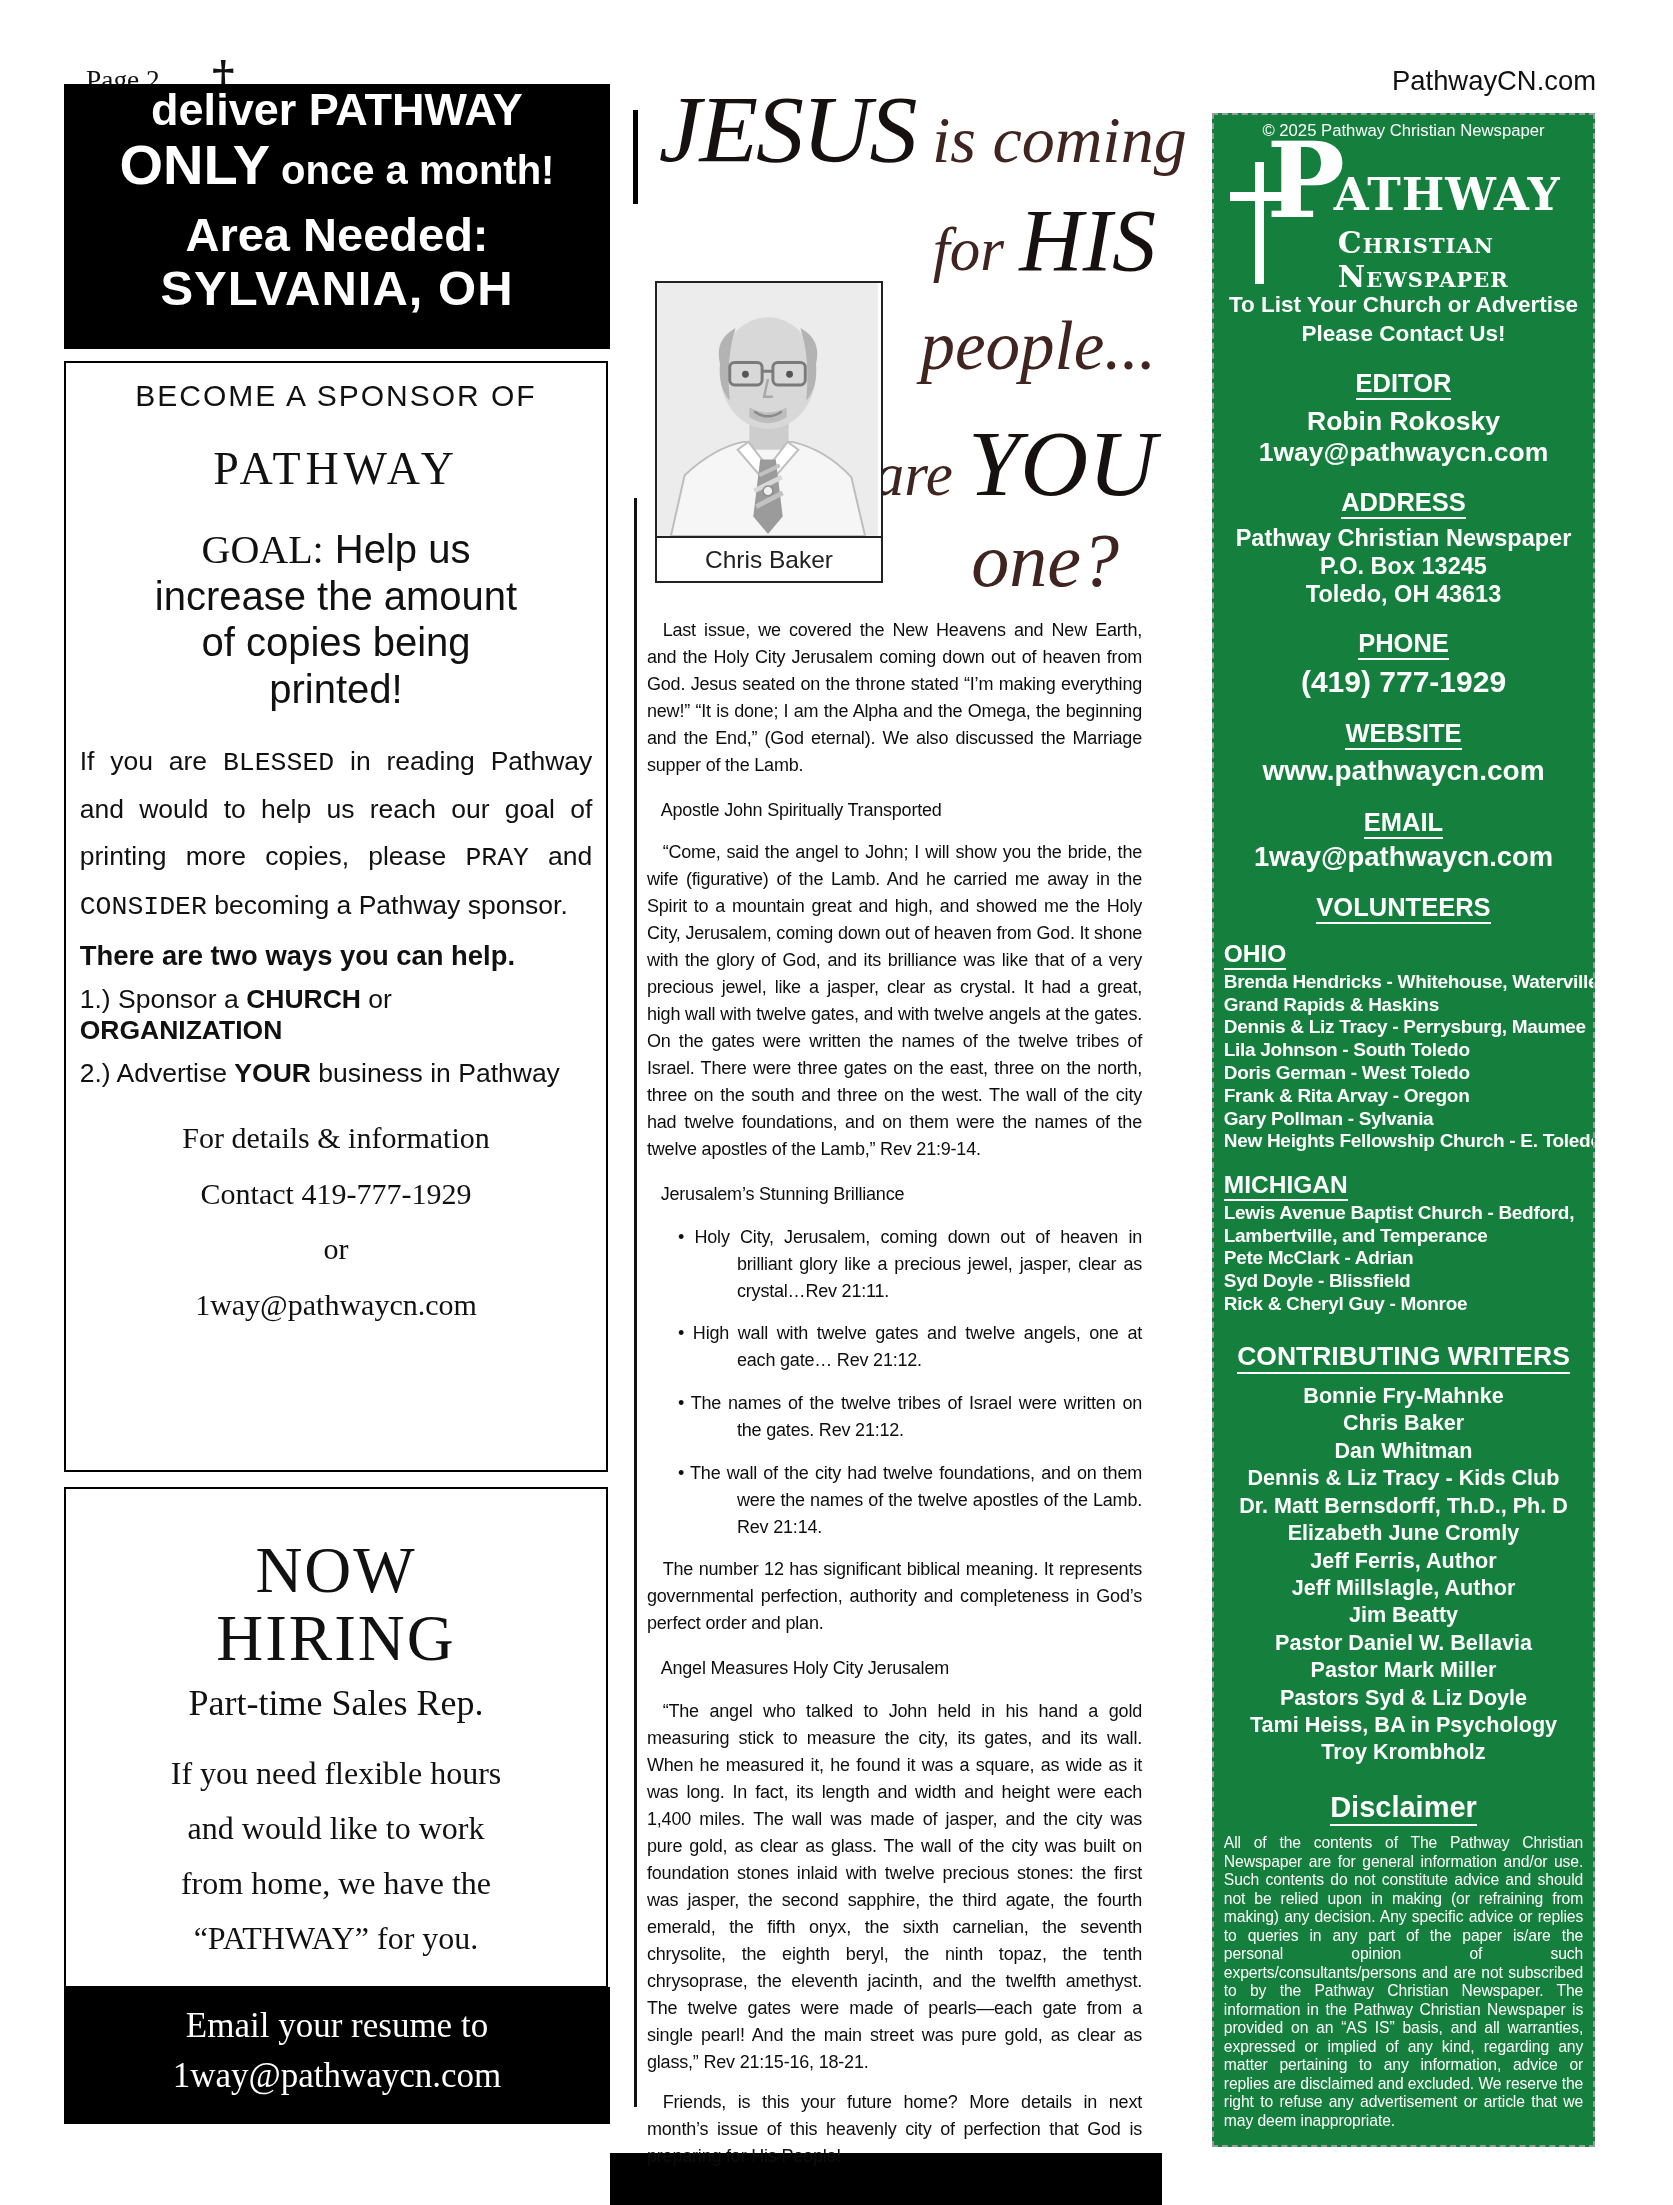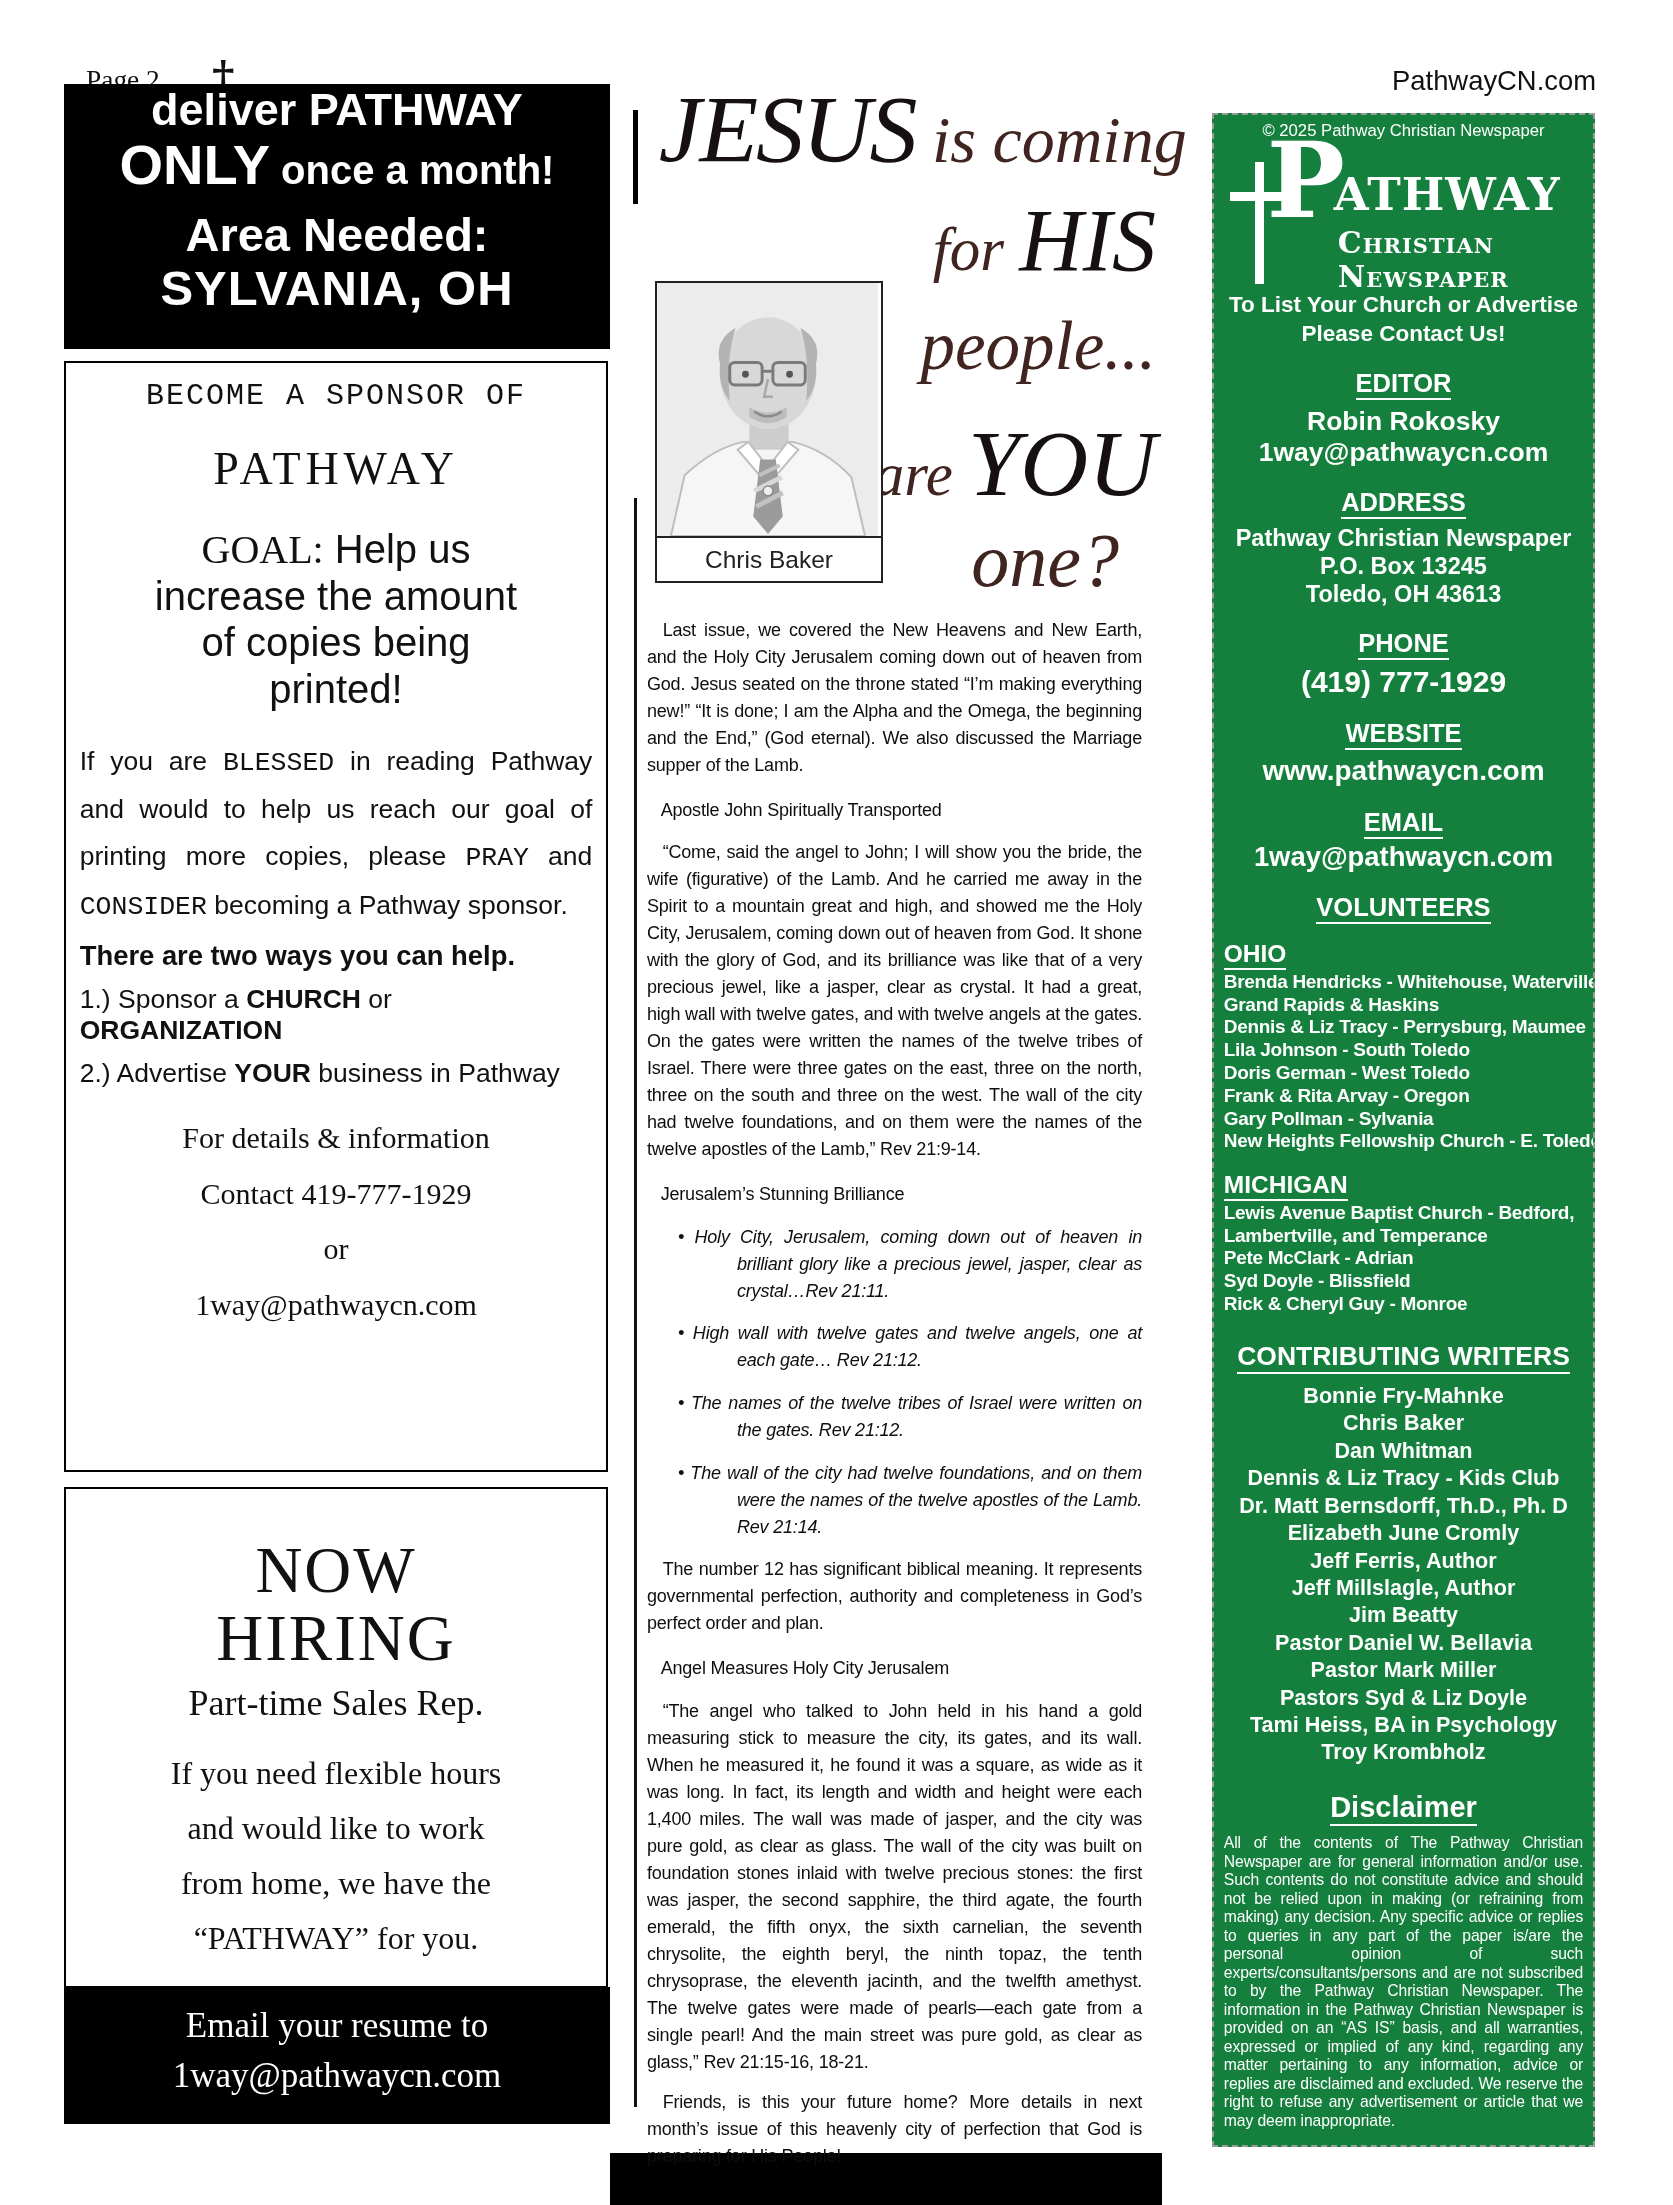"BECOME A SPONSOR OF" .sp-kicker { font-family: Liberation Mono, monospace -> Liberation Sans, sans-serif }
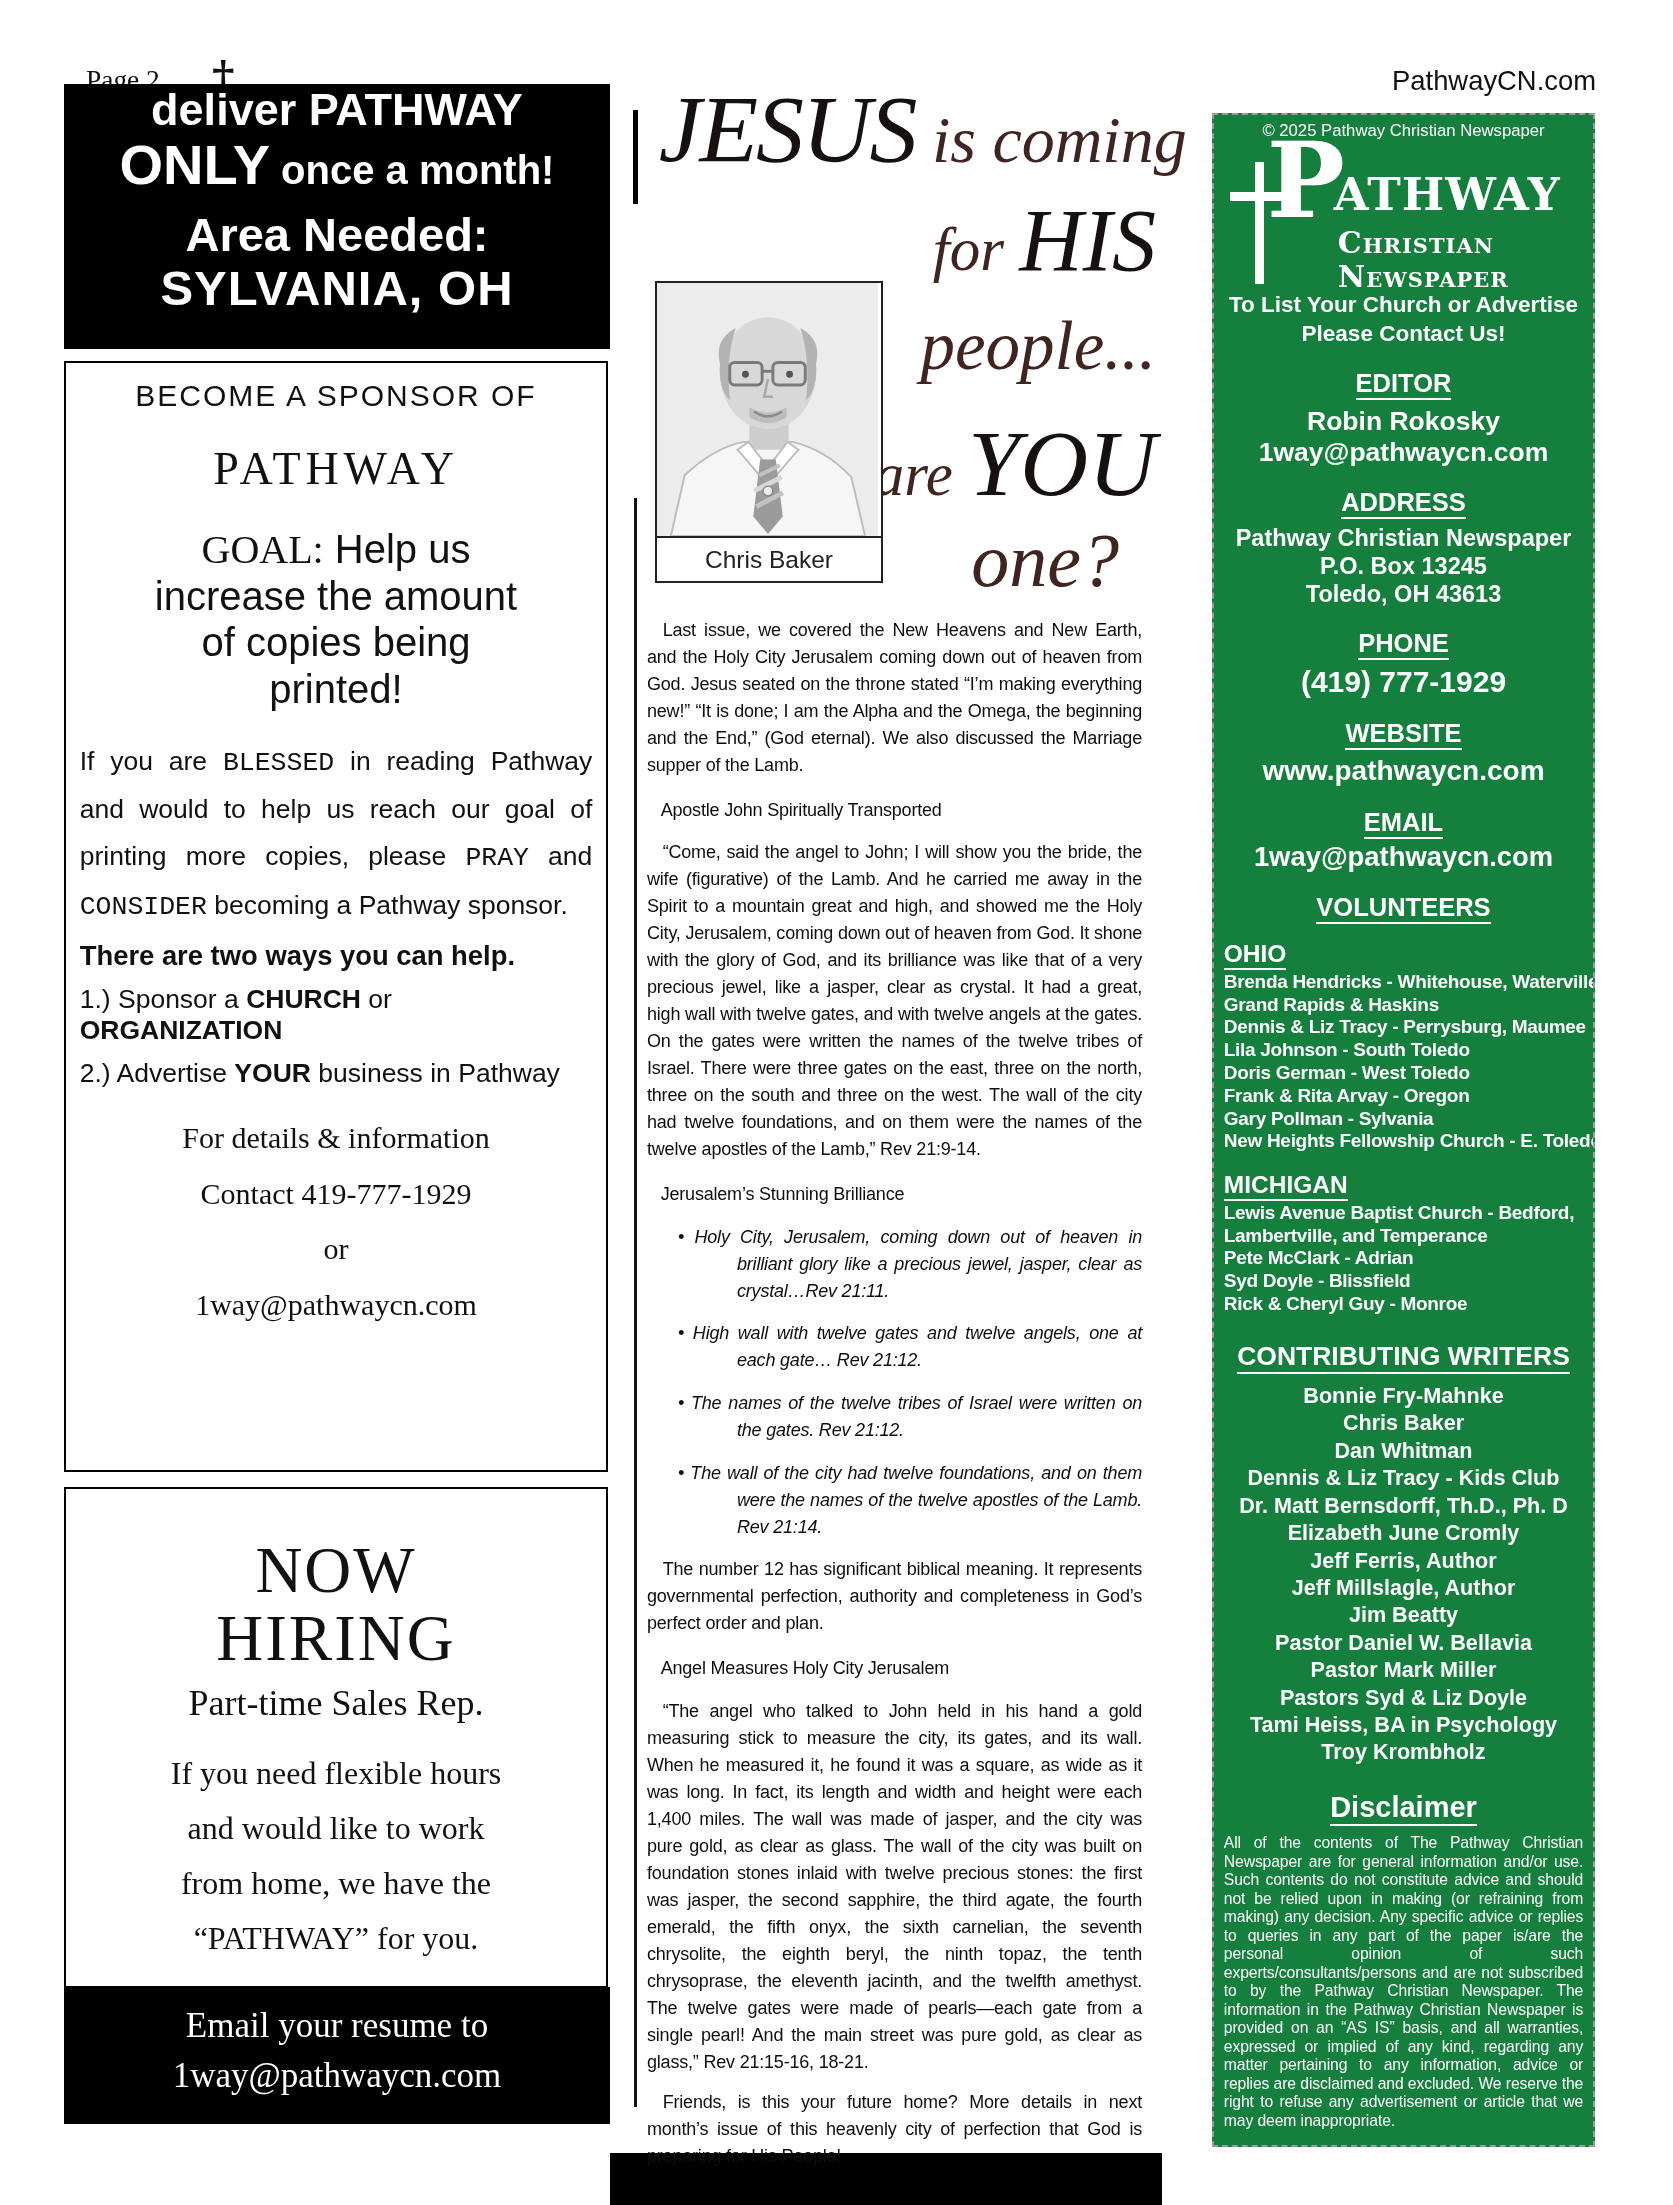"• Holy City, Jerusalem, coming" ul.bullets { font-style: italic -> none }
